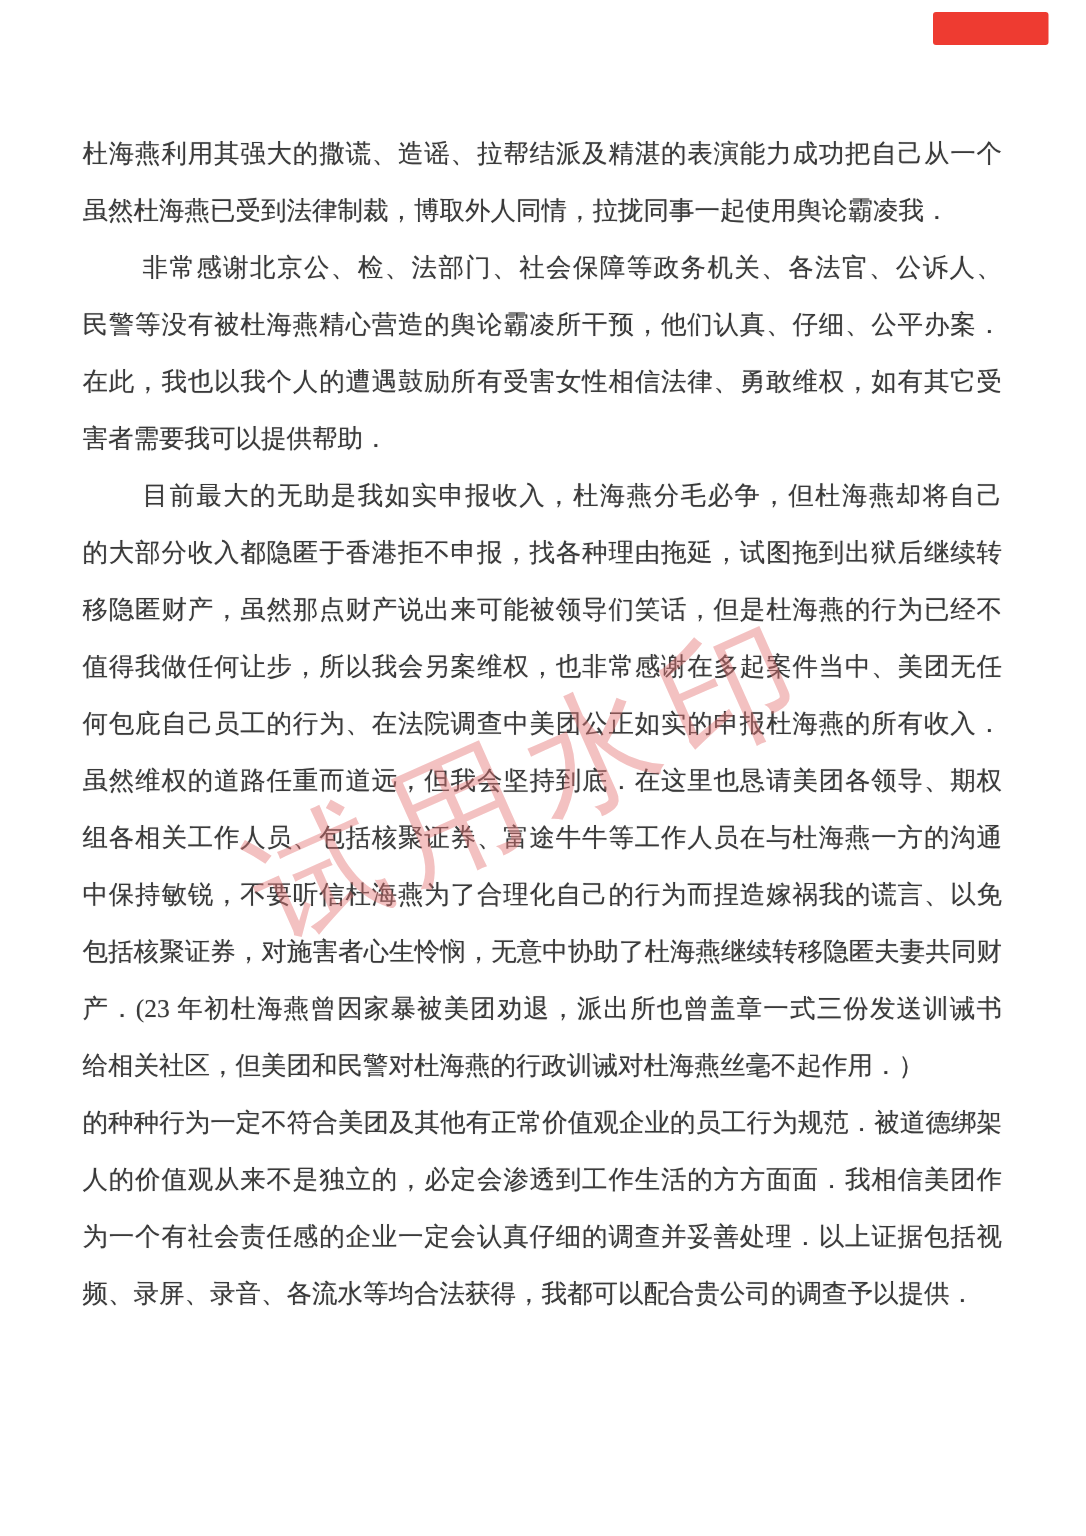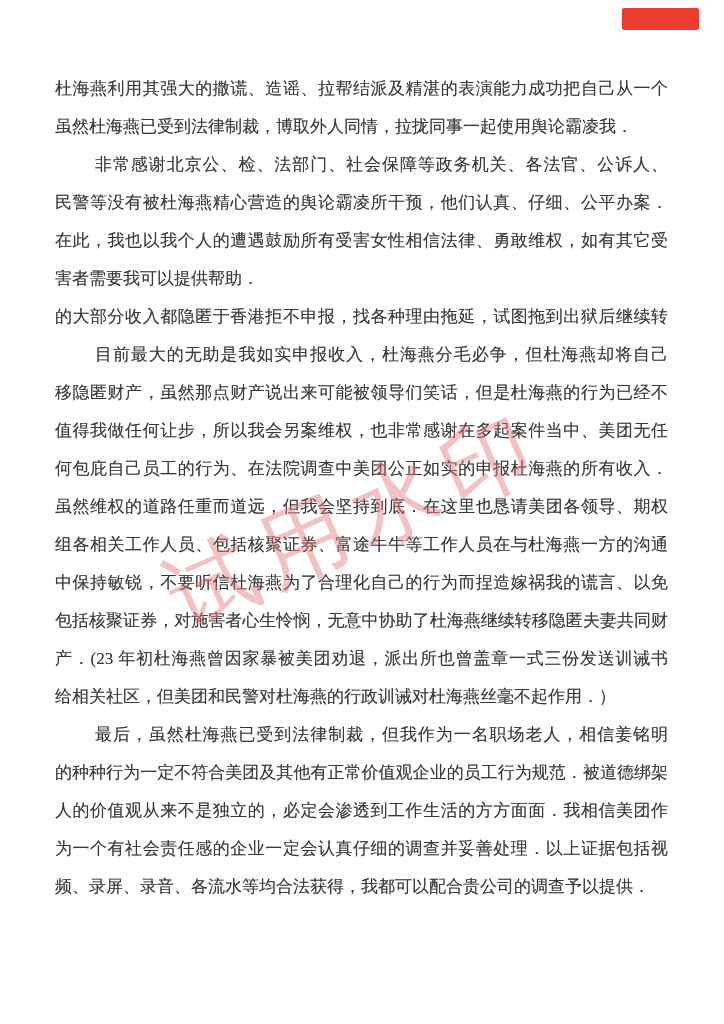"杜海燕利用其强大的撒谎、造谣、拉帮结派及精湛的表演能力成功把自己从一个" .doc { top: 70px -> 84px }
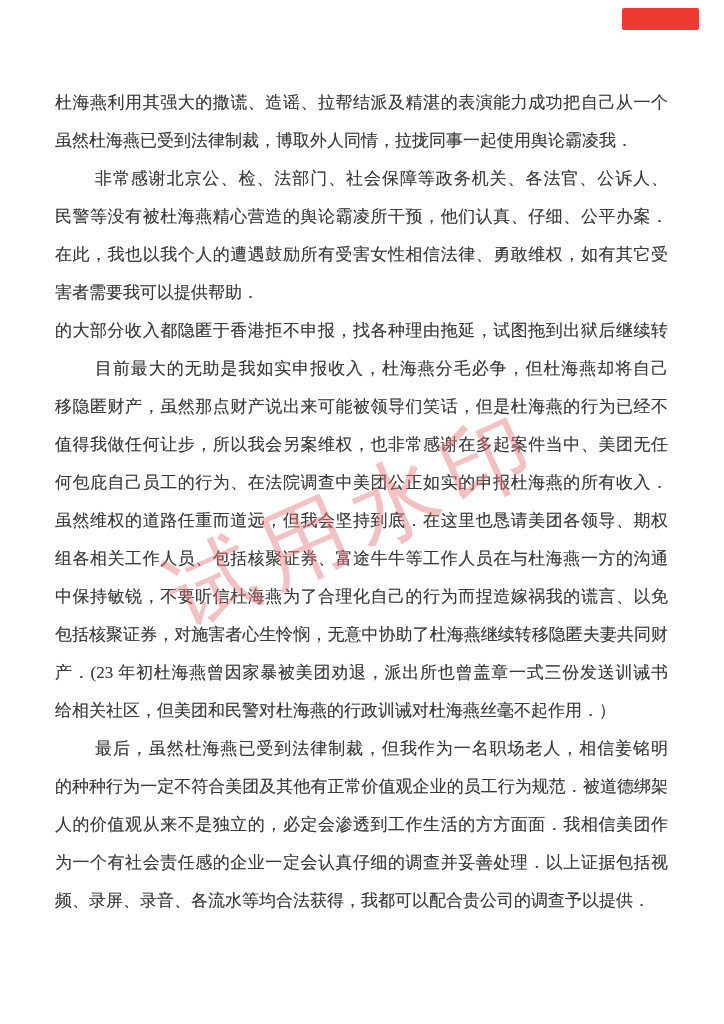"的大部分收入都隐匿于香港拒不申报，找各种理由拖延，试图拖到出狱后继续转" div.line { order: before "目前最大的无助是我如实申报收入，杜海燕分毛必争，但杜海燕却将自己" -> after "目前最大的无助是我如实申报收入，杜海燕分毛必争，但杜海燕却将自己" }
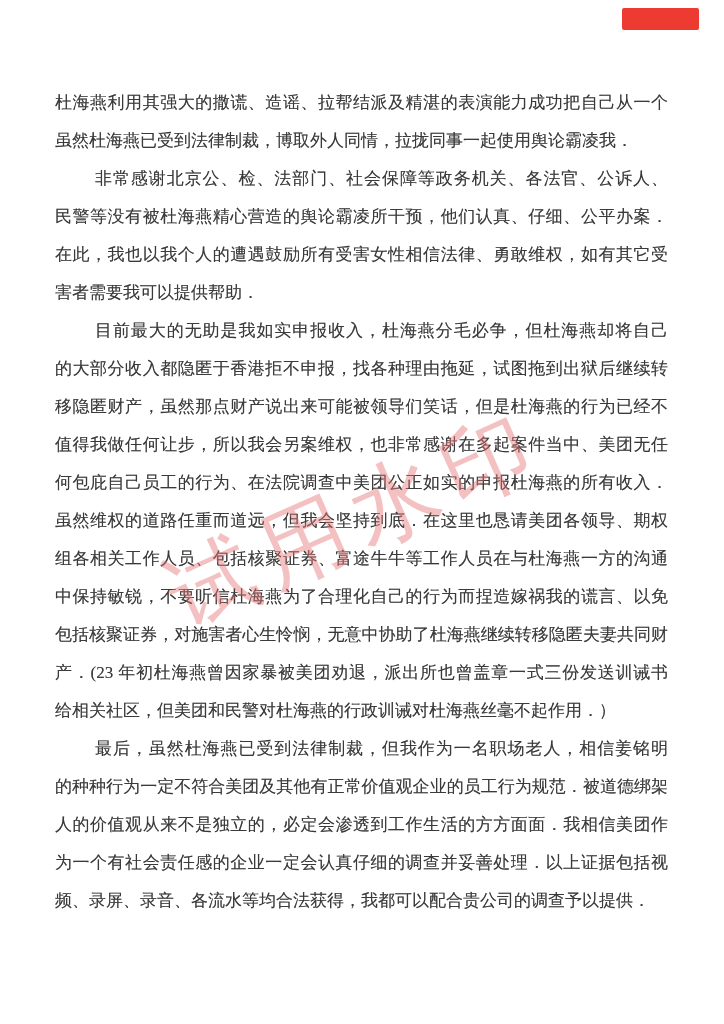"最后，虽然杜海燕已受到法律制裁，但我作为一名职场老人，相信姜铭明" div.line { html: <div>最后，虽然杜海燕已受到法律制裁，但我作为一名职场老人，相信姜铭明</div> -> none }
